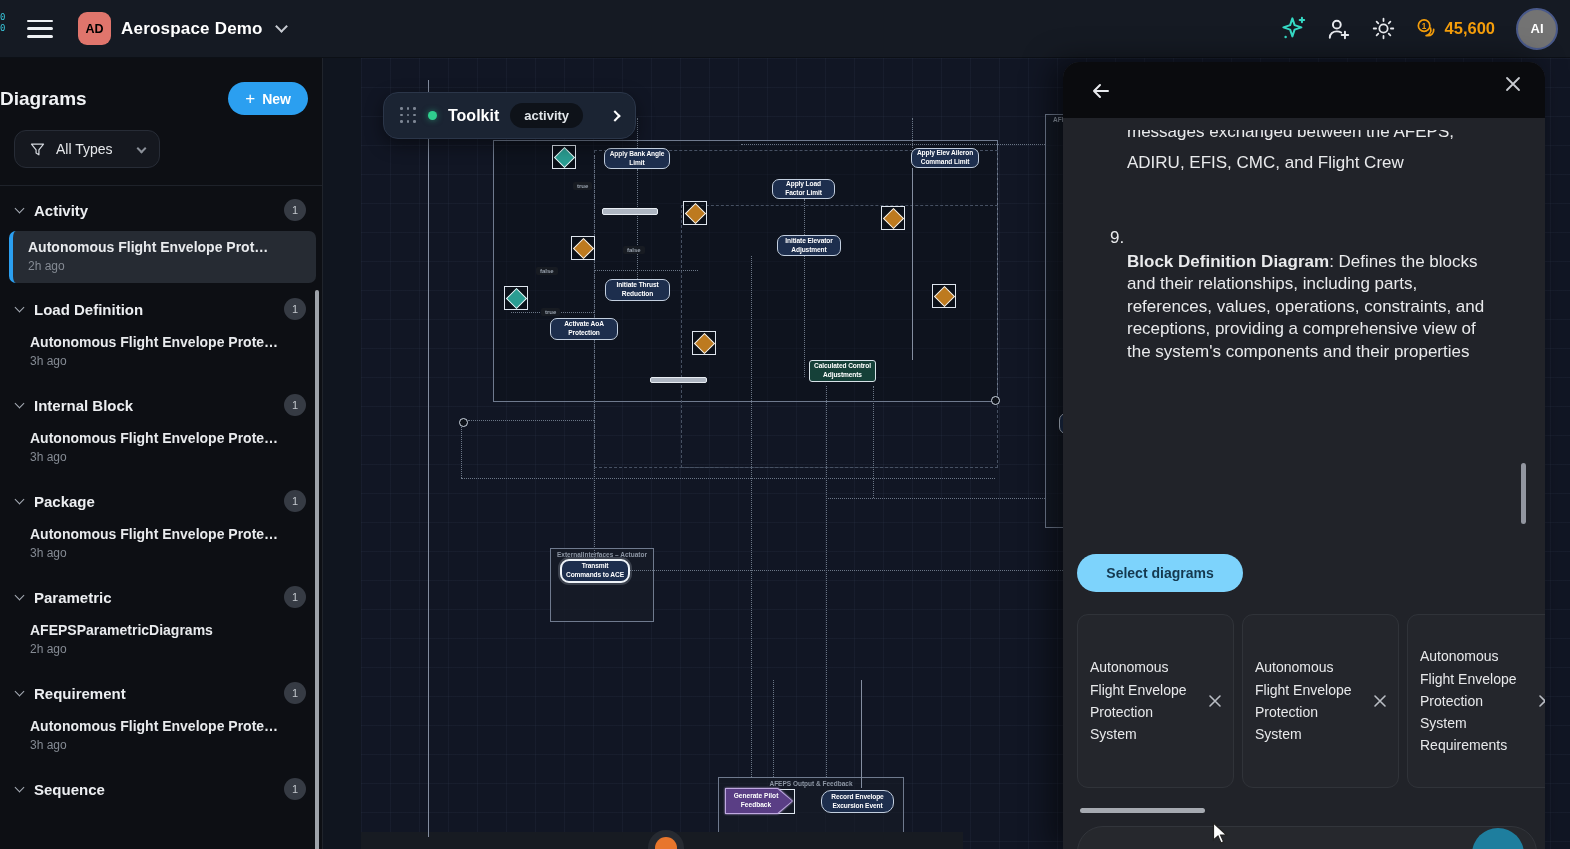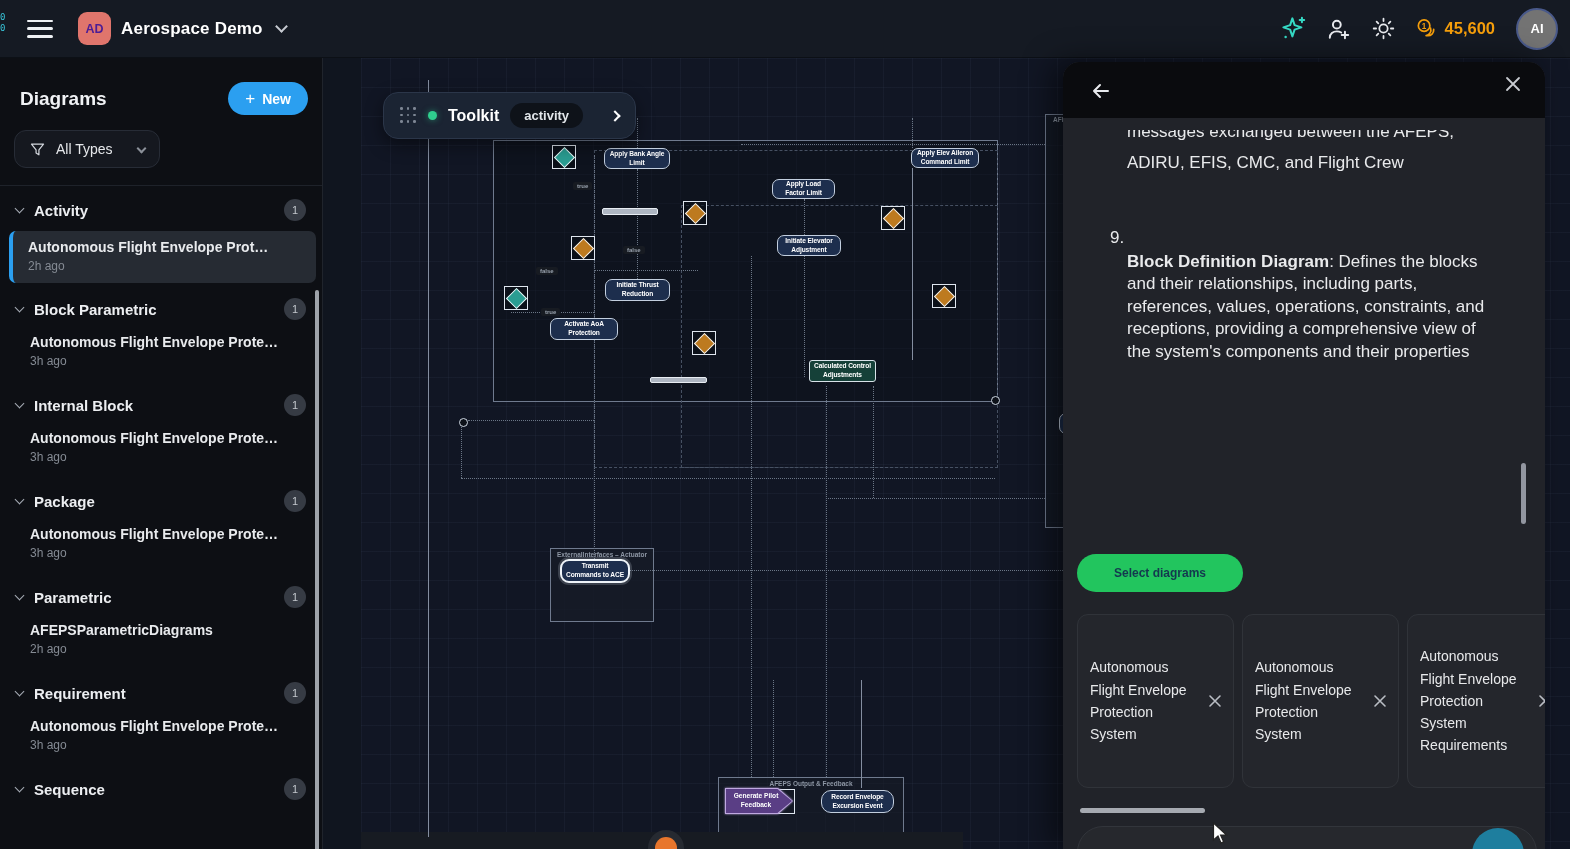"AD" .ws-badge { color: #4c1d95 -> #000000 }
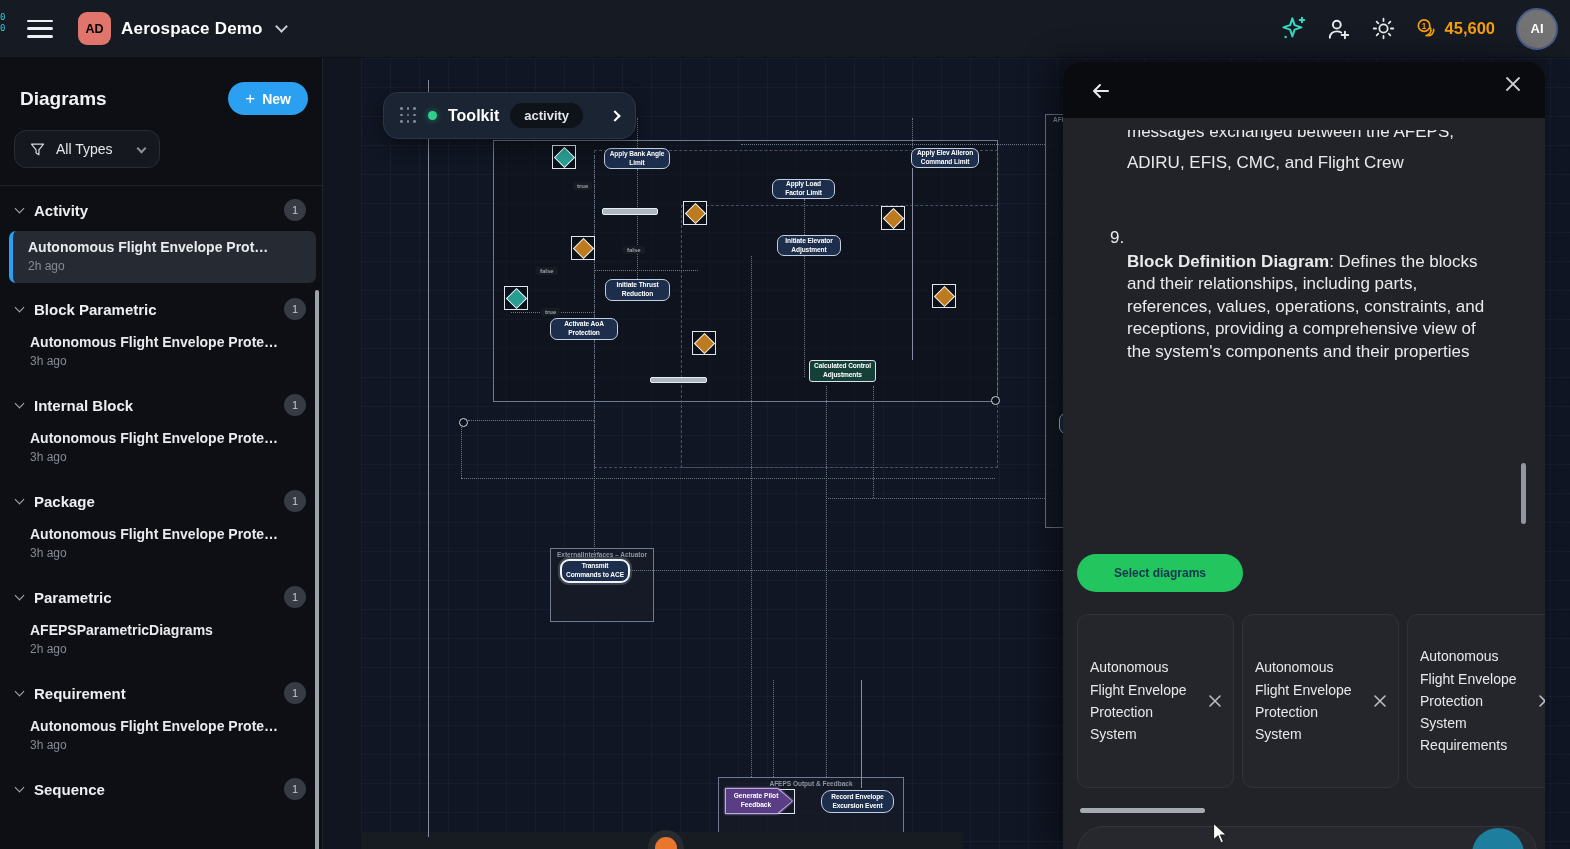"Diagrams" .sb-head { padding: 24px 14px 0 20px -> 24px 14px 0 0 }
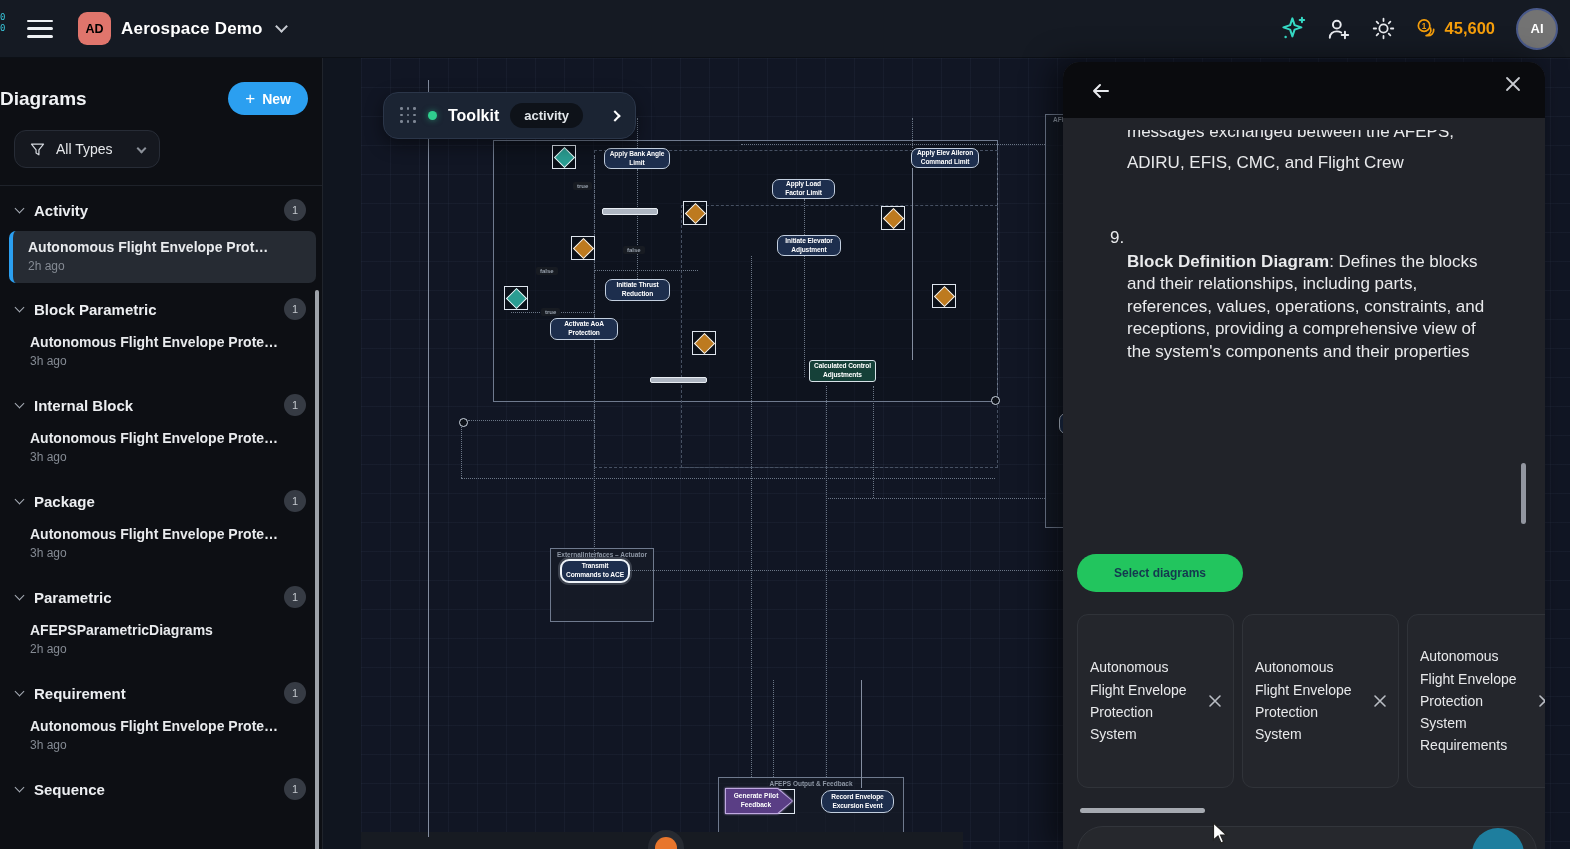"Block Parametric" div.sec-label { text: Block Parametric -> Load Definition }
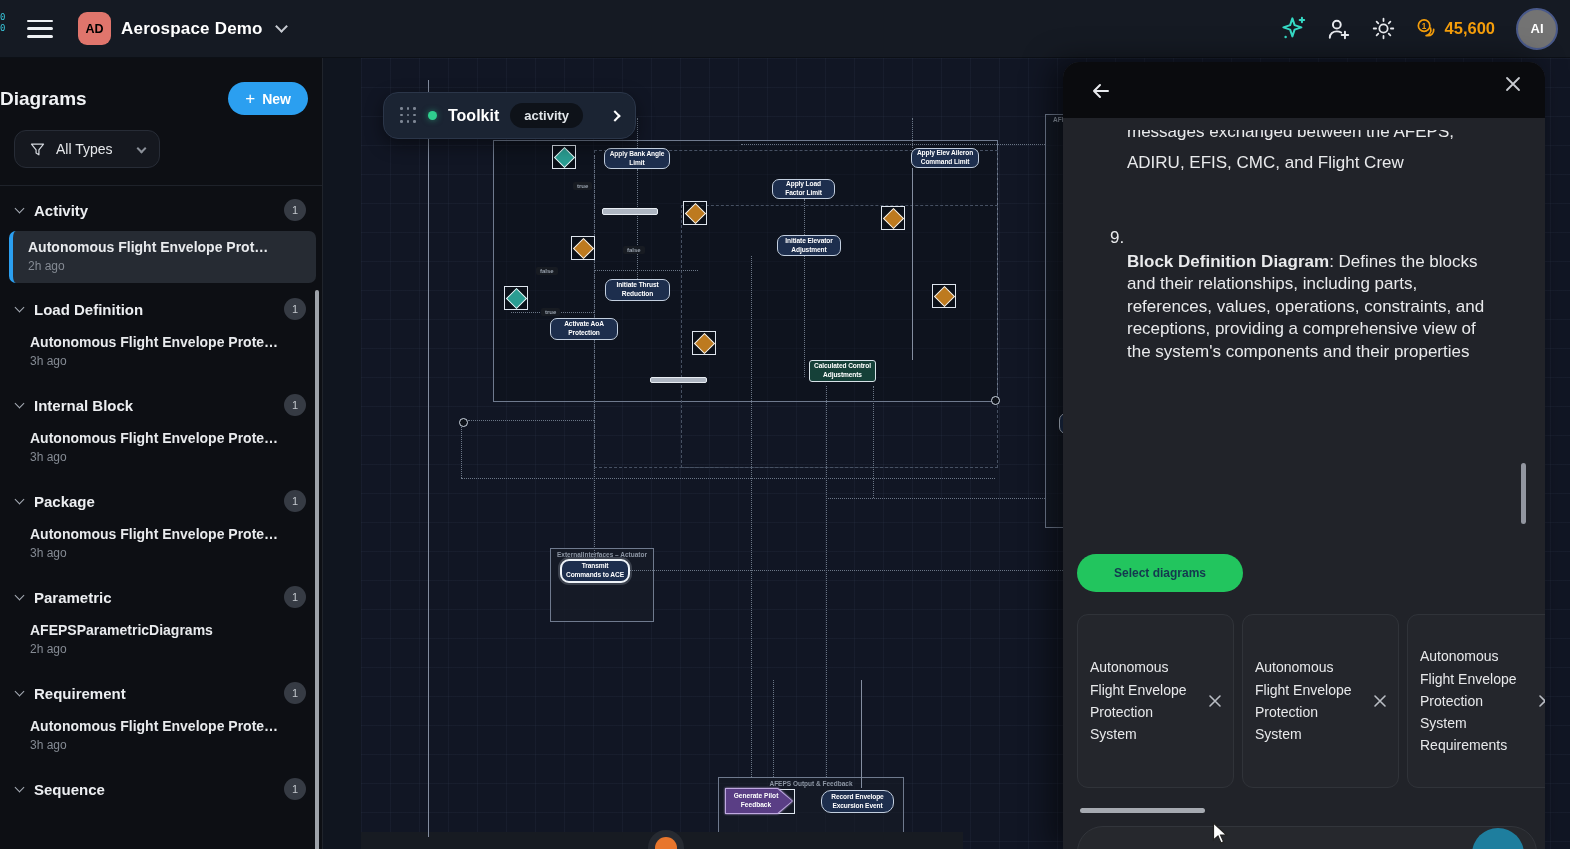"Select diagrams" .btn-select { background: #22c55e -> #7dd3fc; font-size: 12px -> 14px }
